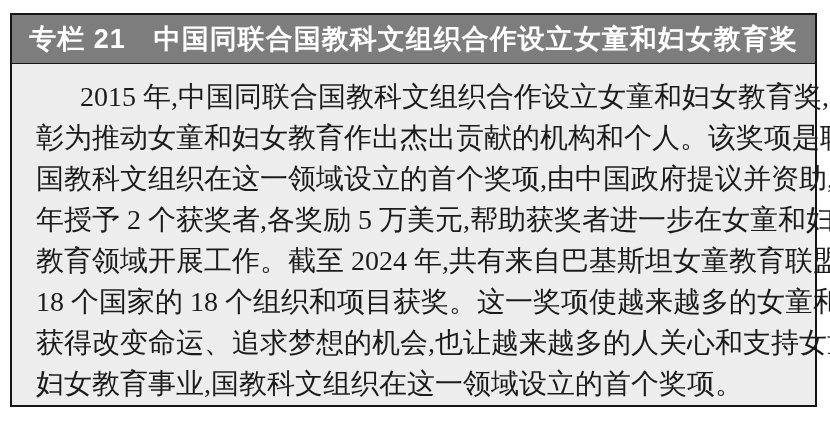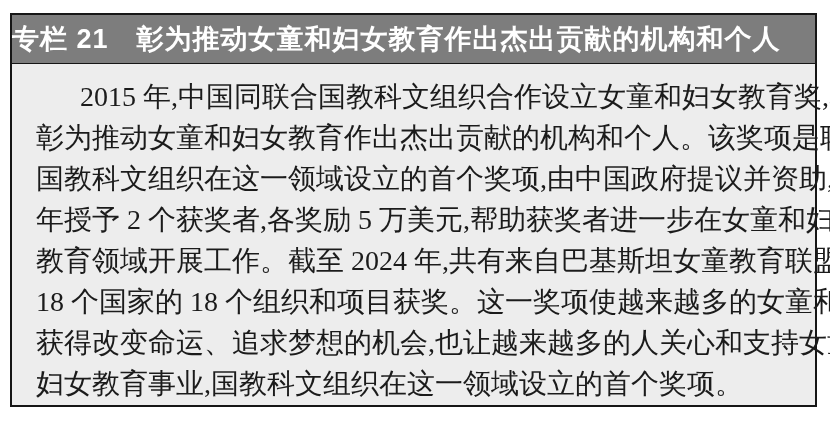"专栏 21" .panel-header { justify-content: flex-start -> center }
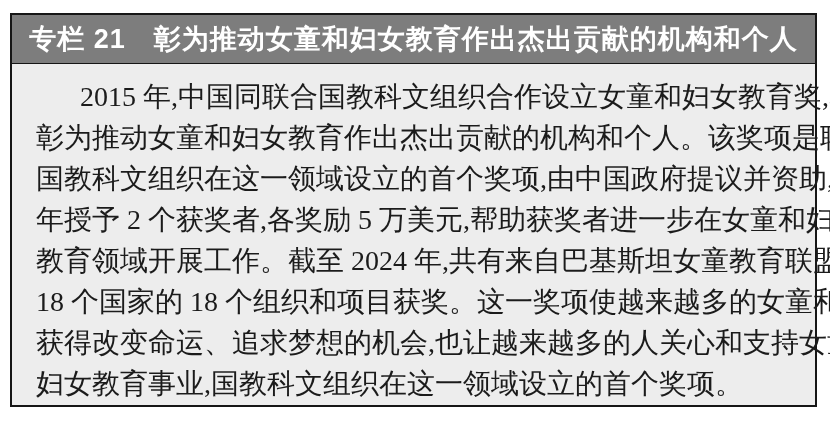"彰为推动女童和妇女教育作出杰出贡献的机构和个人" span { text: 彰为推动女童和妇女教育作出杰出贡献的机构和个人 -> 中国同联合国教科文组织合作设立女童和妇女教育奖 }
